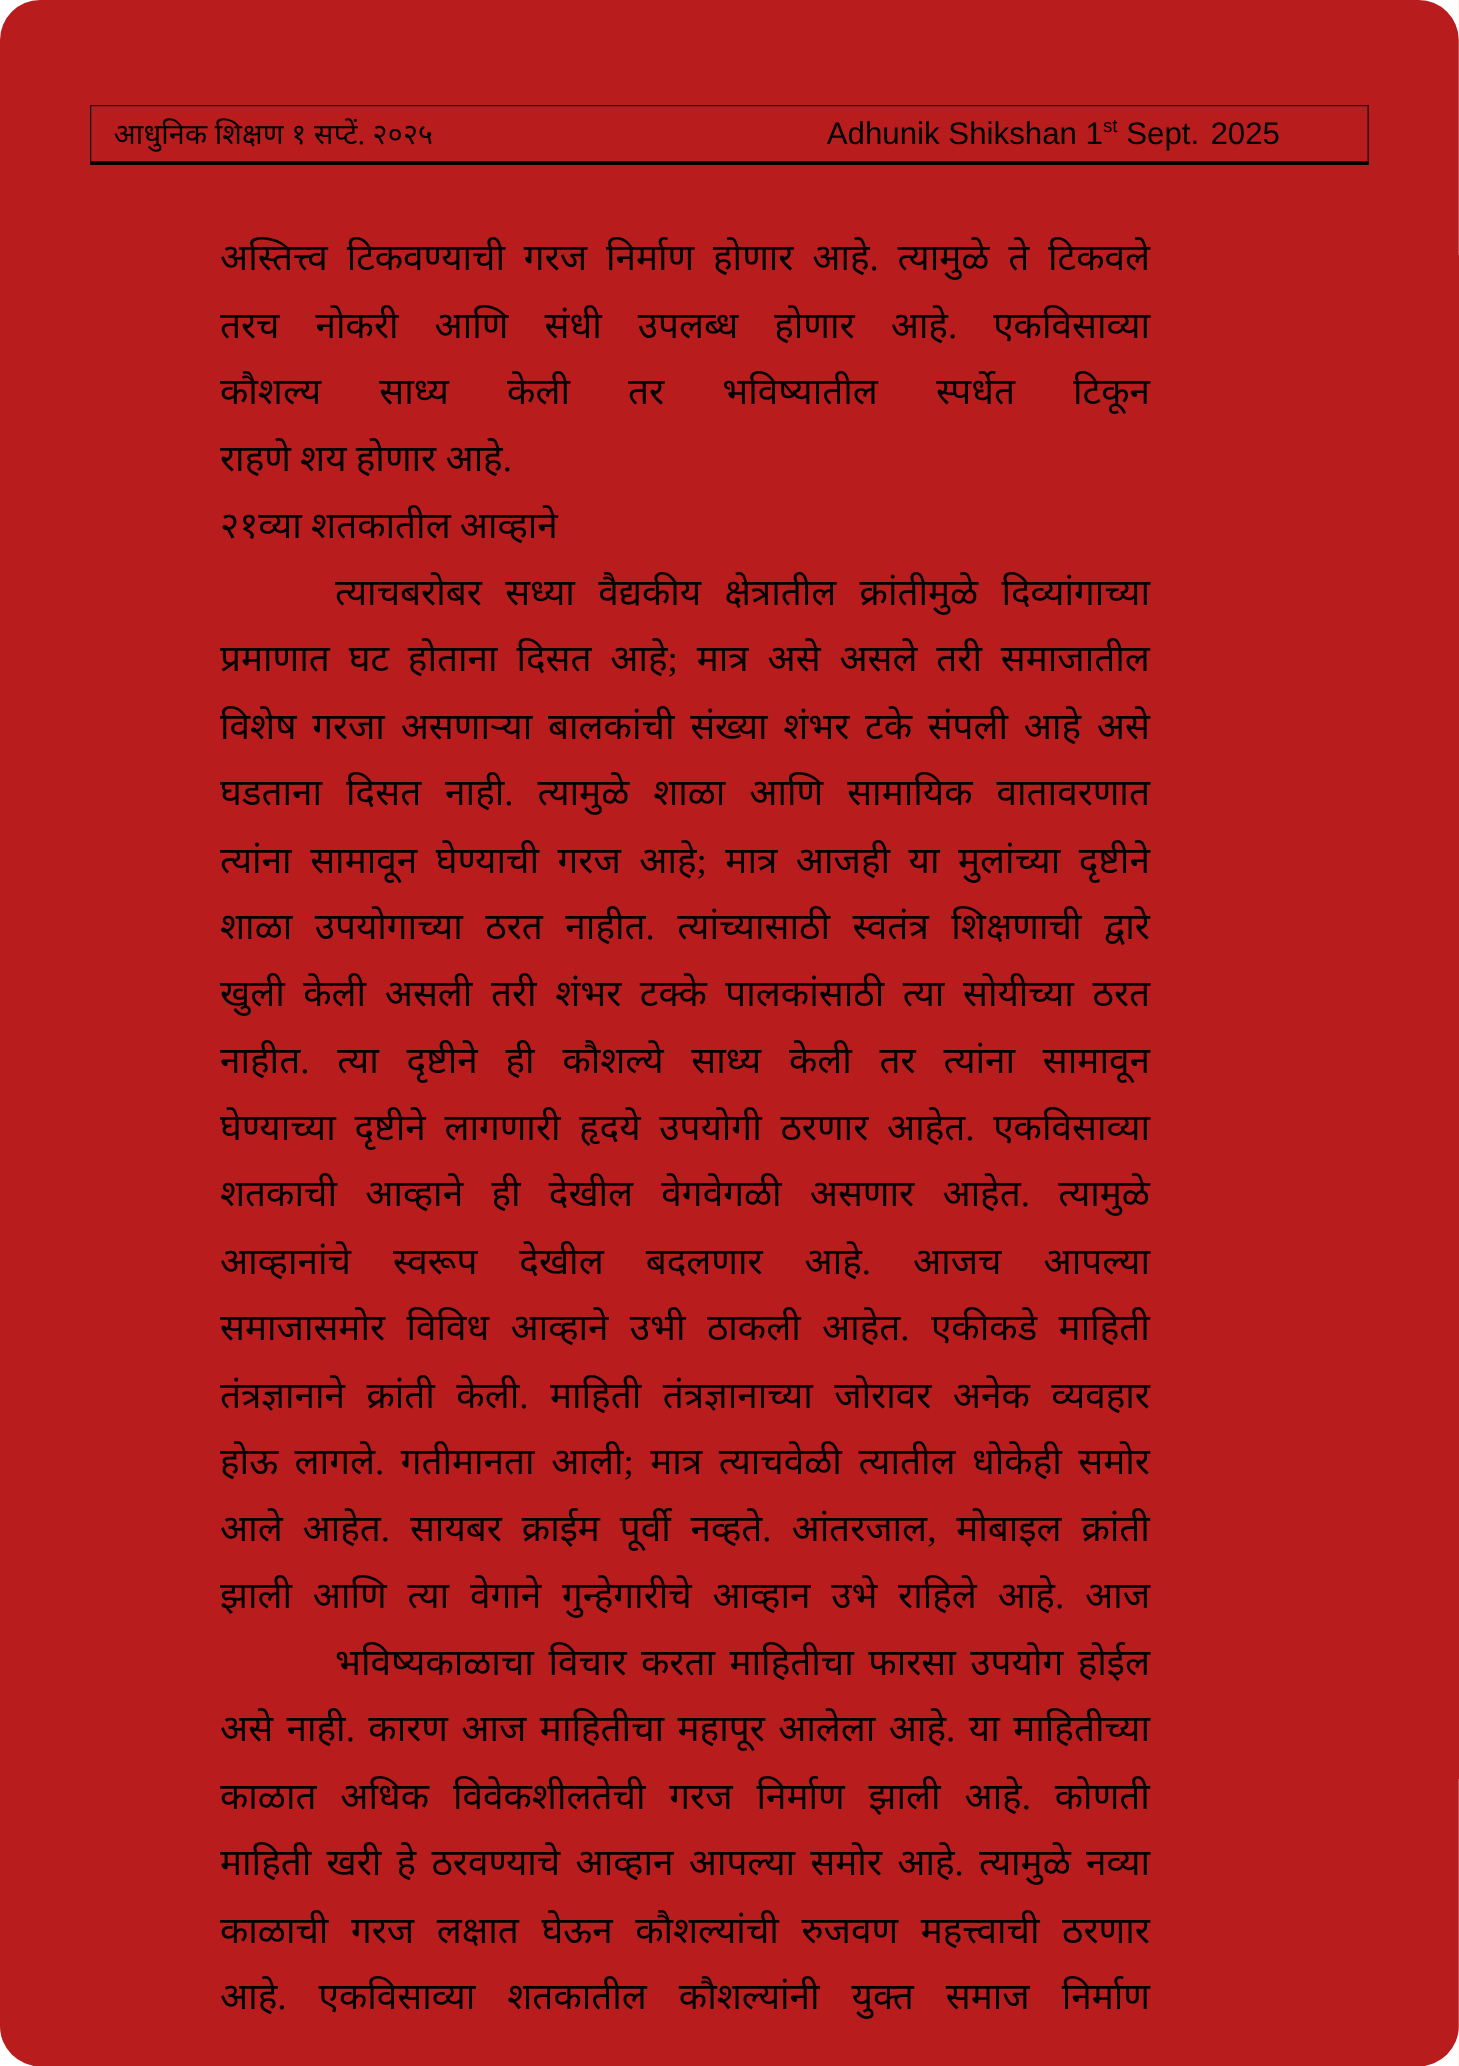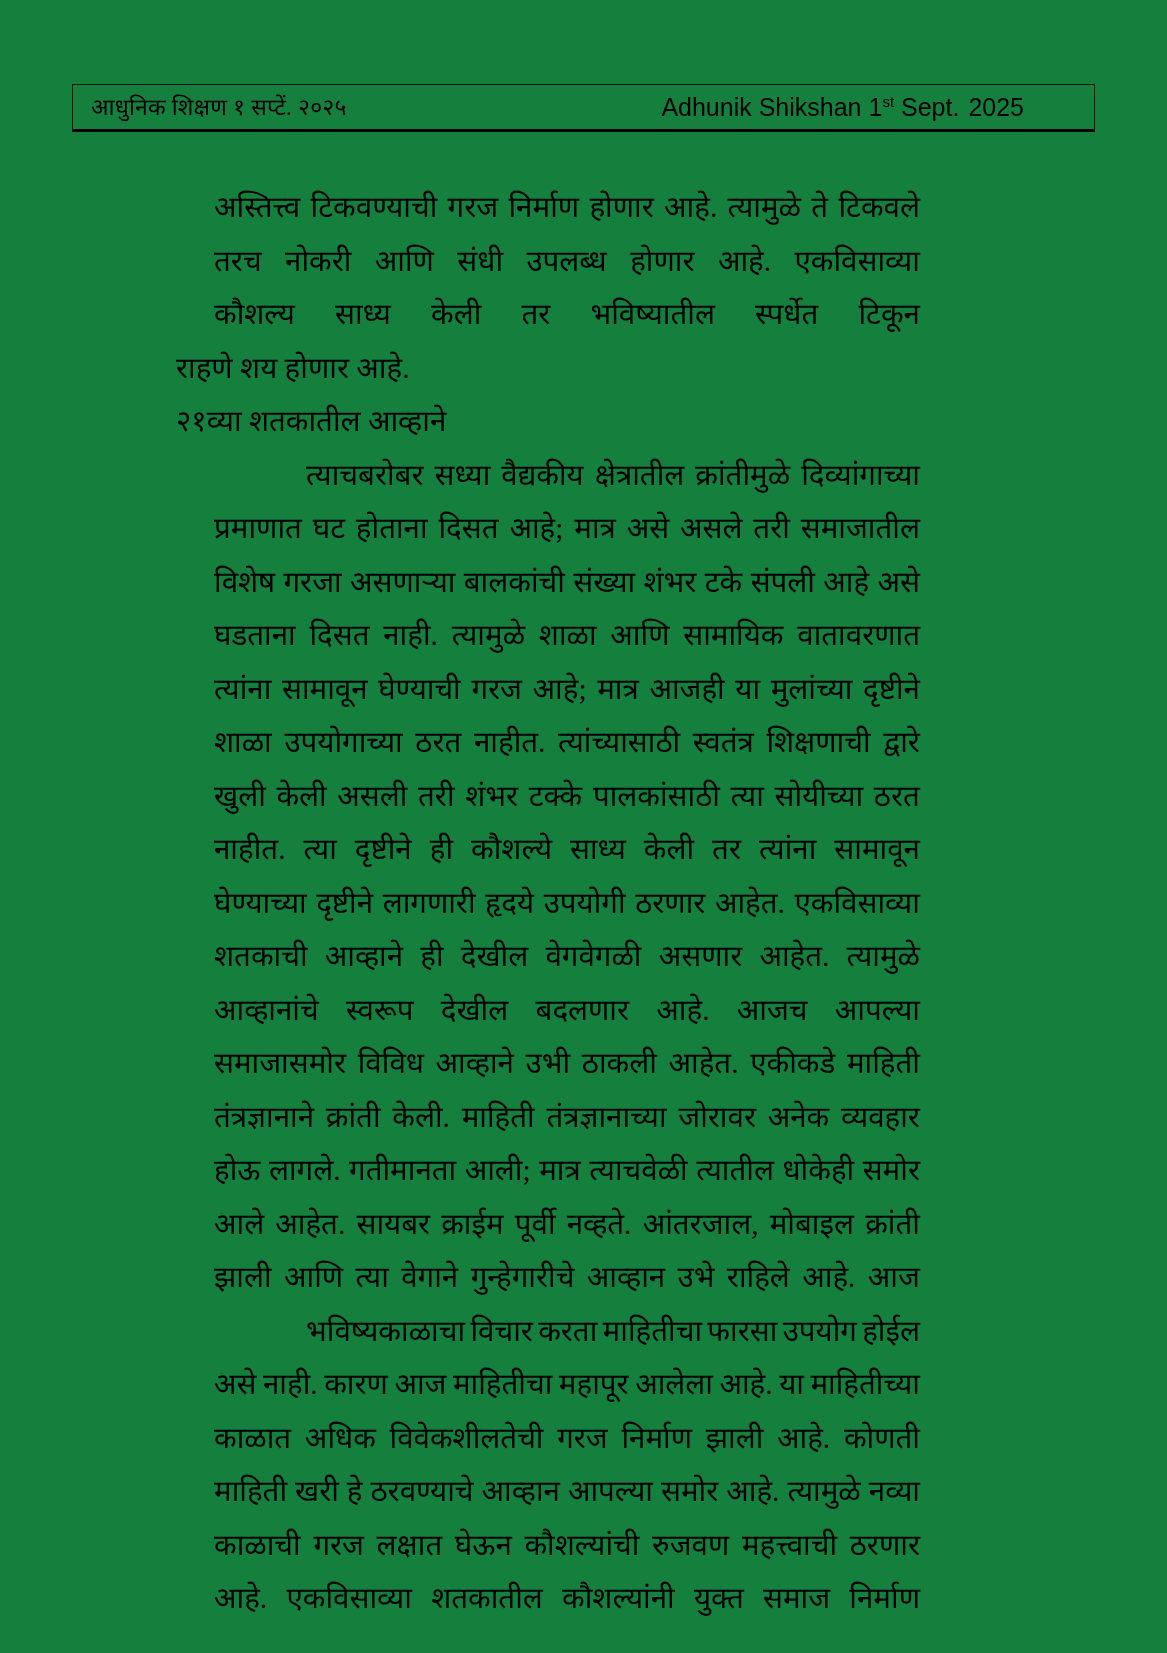"आधुनिक शिक्षण १ सप्टें. २०२५" .page { background: #15803d -> #b91c1c; border-radius: none -> 32px }
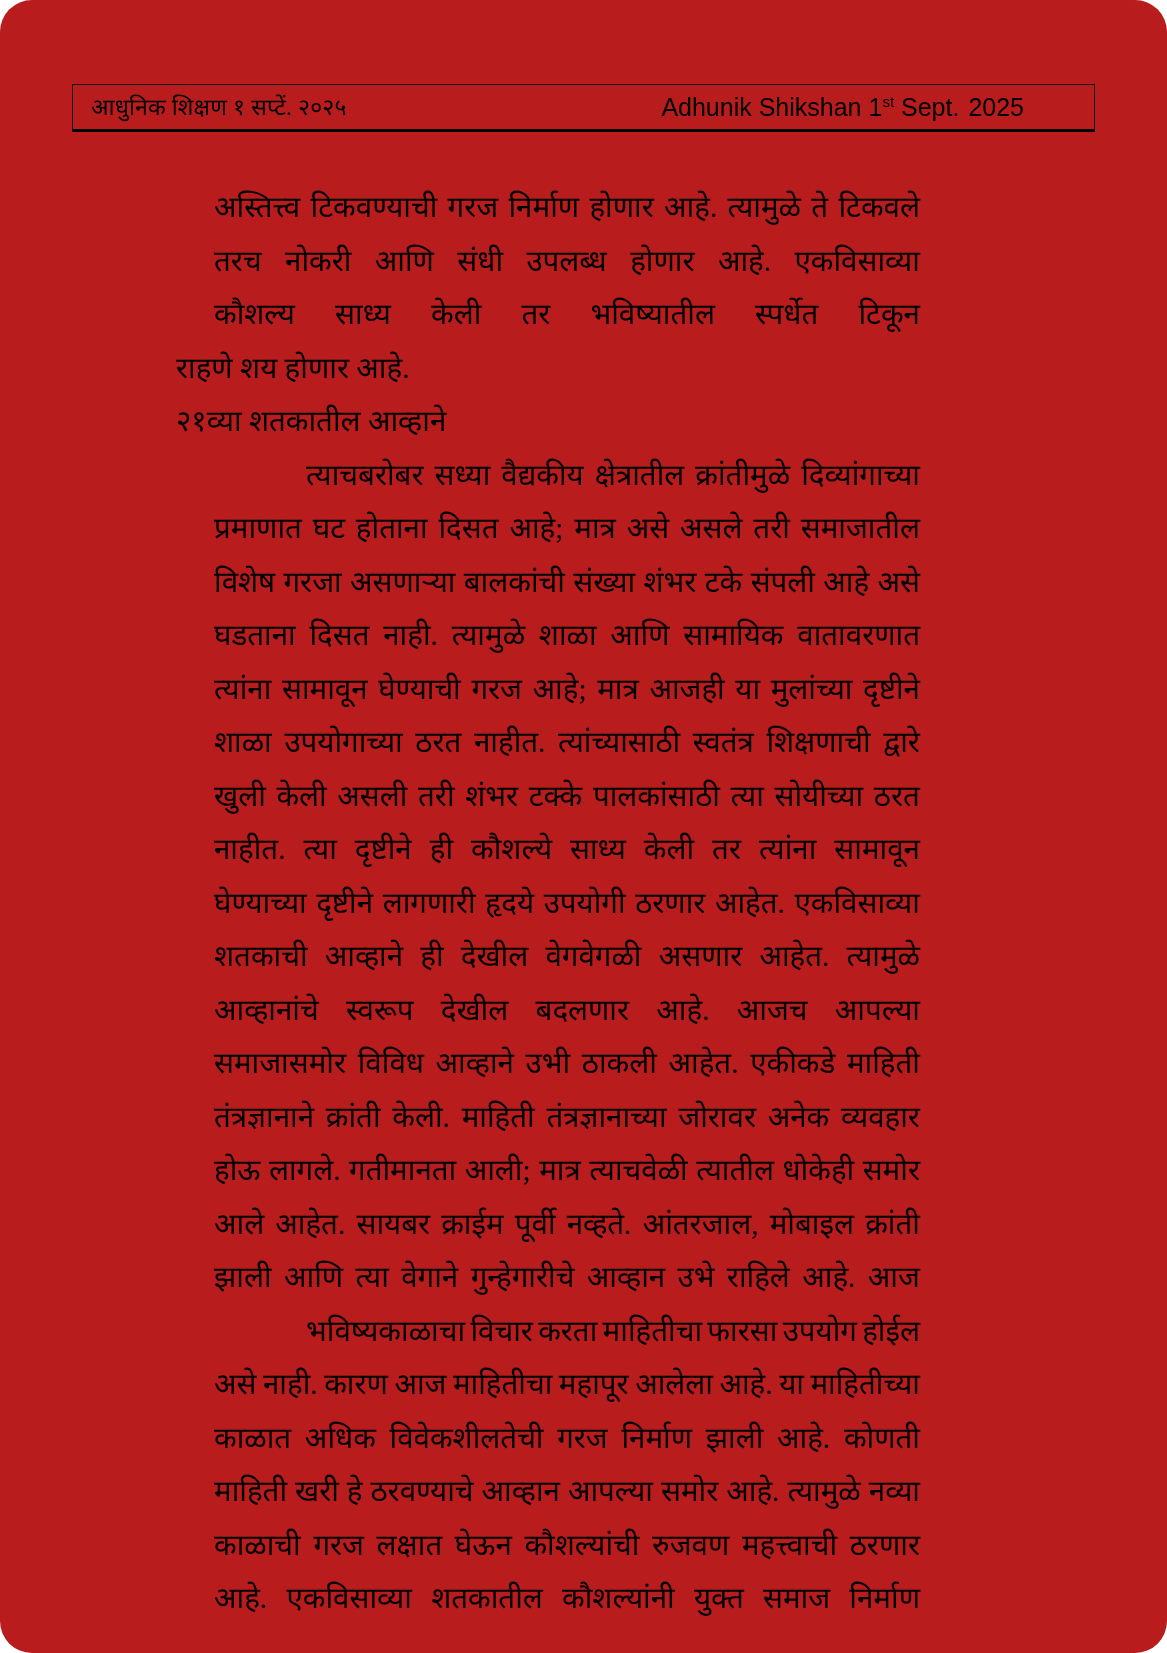"अस्तित्त्व" .line.just { margin-left: 38px -> none }
